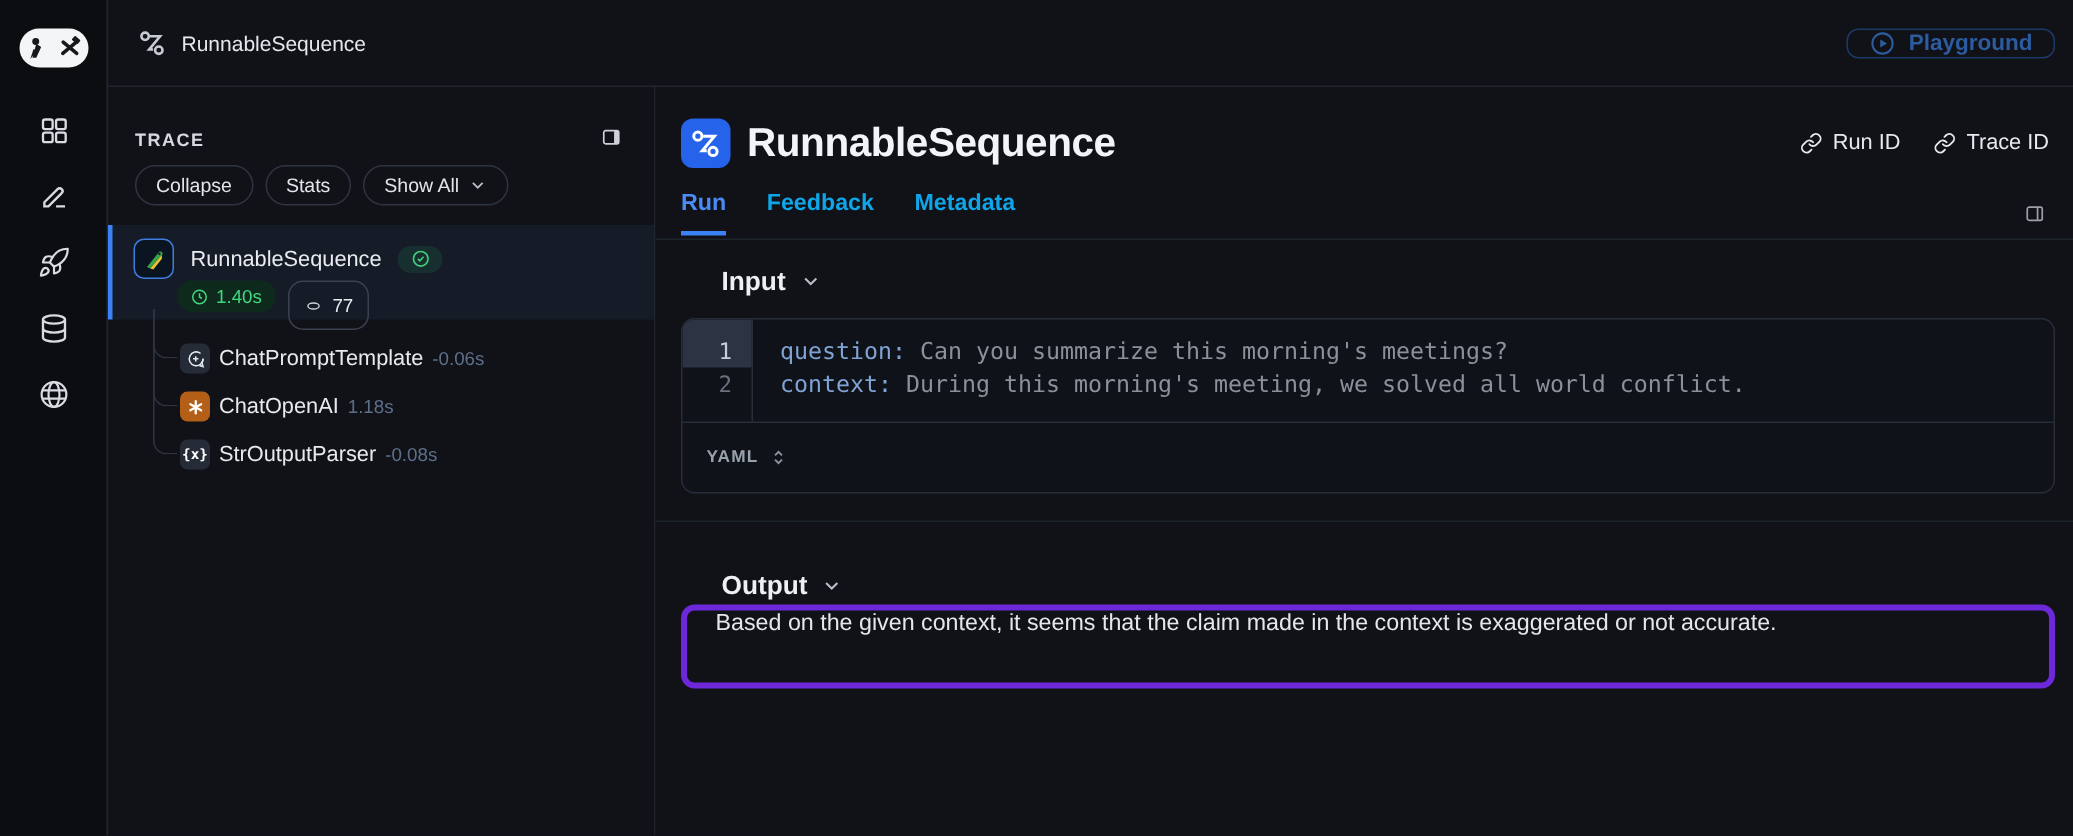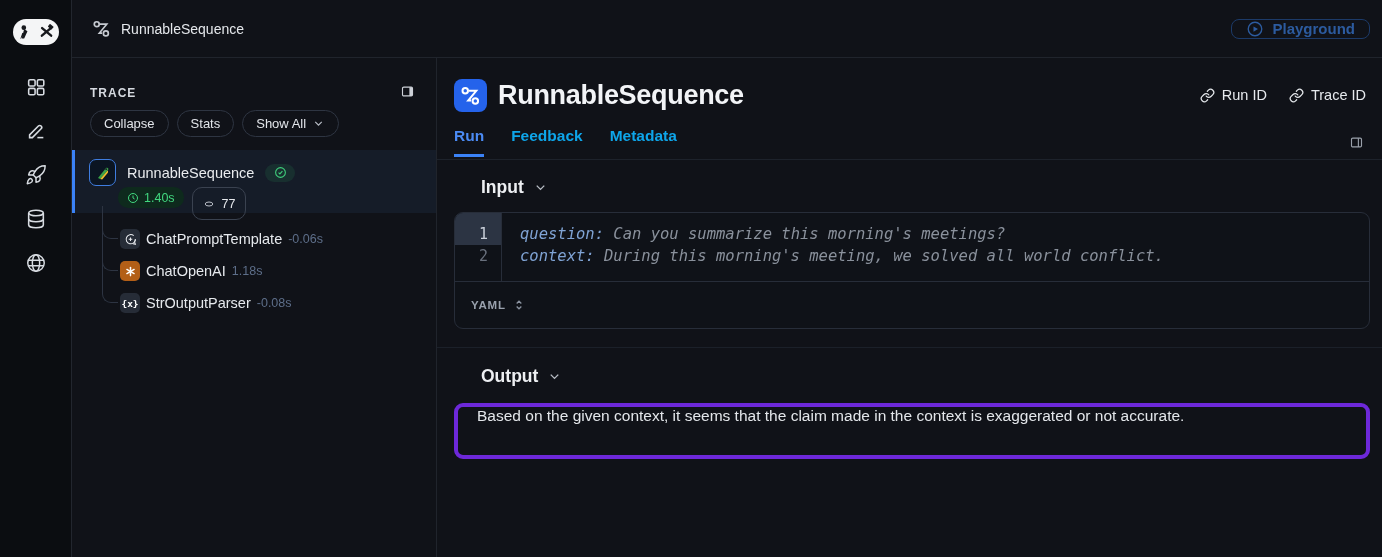"question: Can you summarize this" .code-lines { font-style: italic -> none }
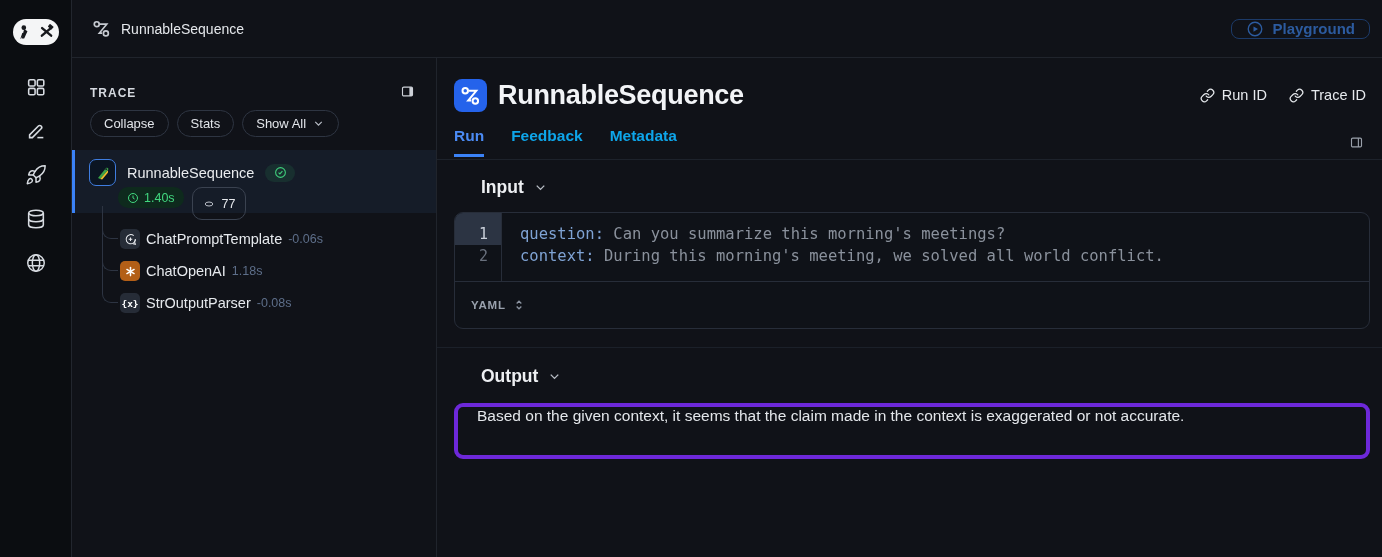"Output" .output-head { top: 308px -> 322px }
